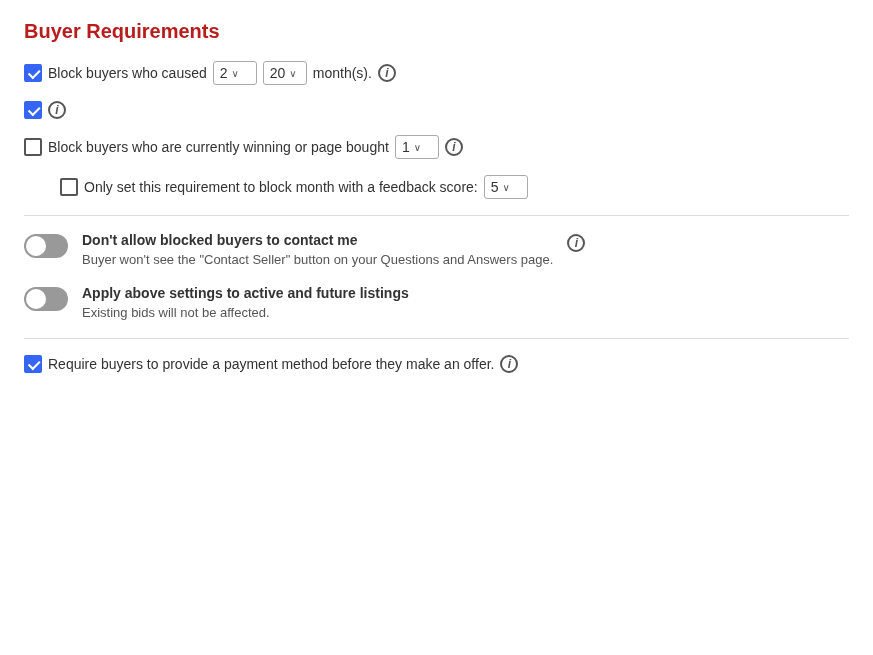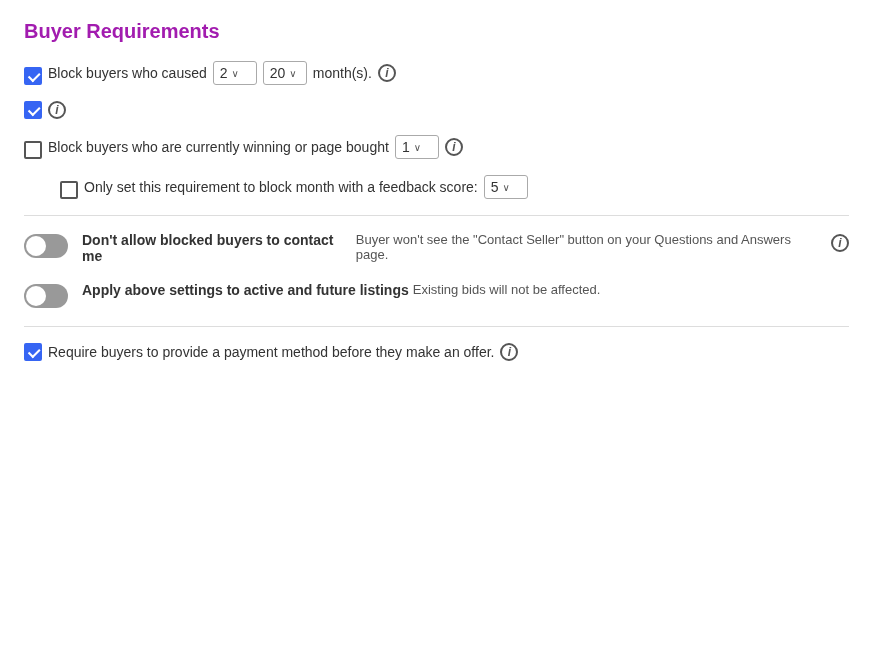"Buyer Requirements" h2 { color: #a21caf -> #b91c1c }
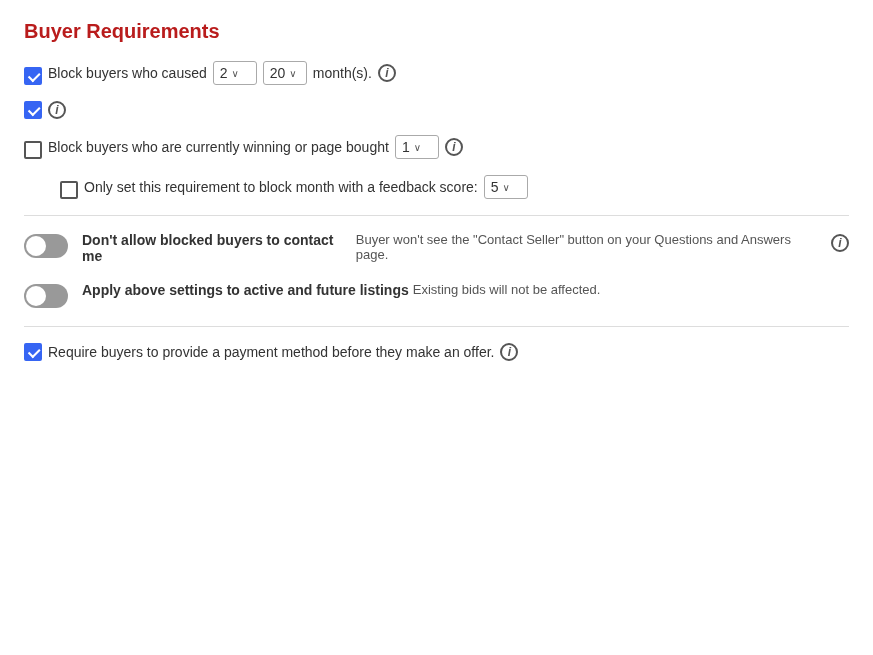"Block buyers who caused" .row { align-items: flex-end -> center }
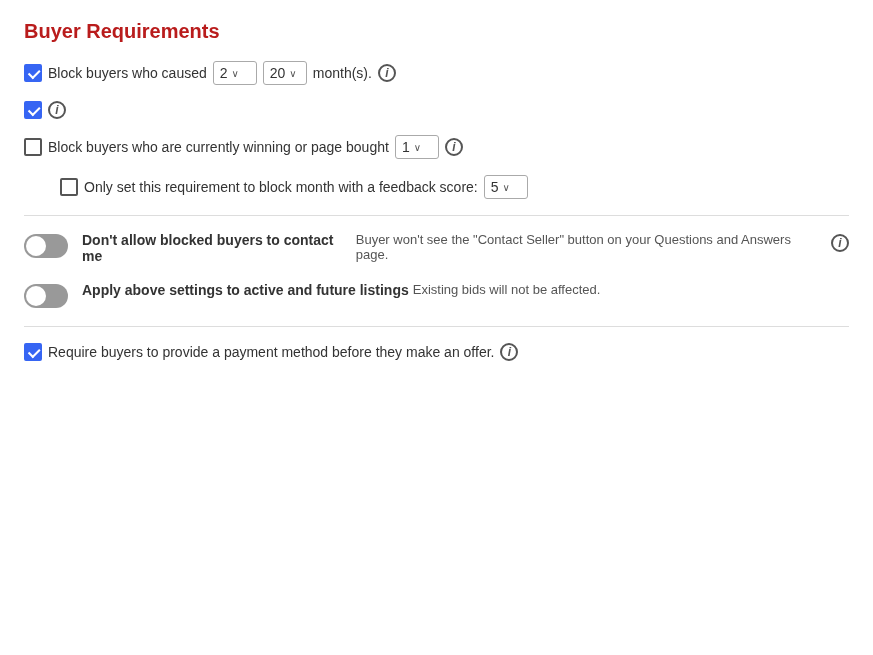"Don't allow blocked buyers to" .toggle-label-group { flex-direction: row -> column }
